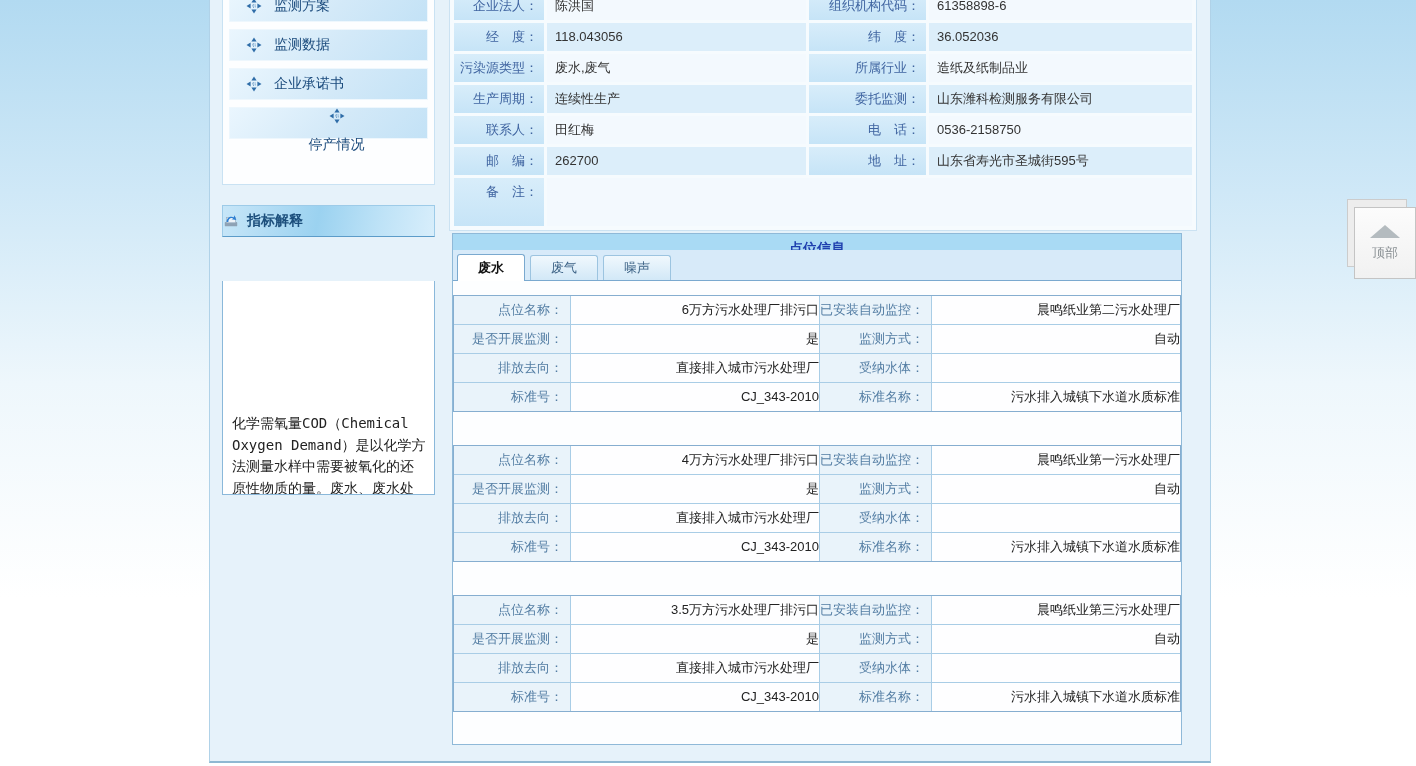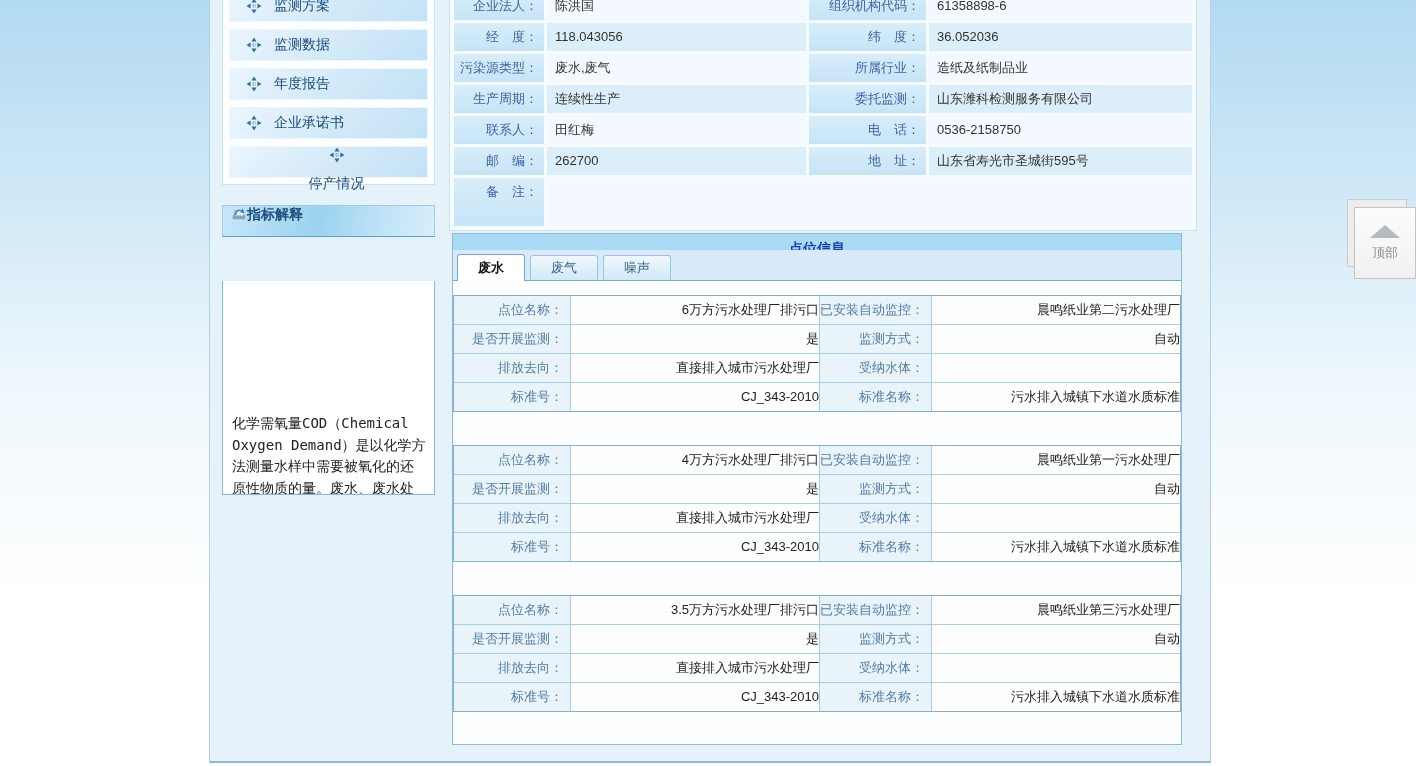"年度报告" div.menu-item { html: <div> <span> <svg> <path></path> <path></path> <path></path> <path></path> <rect></rect> </svg> </span> <div>年度报告</div> </div> -> none }
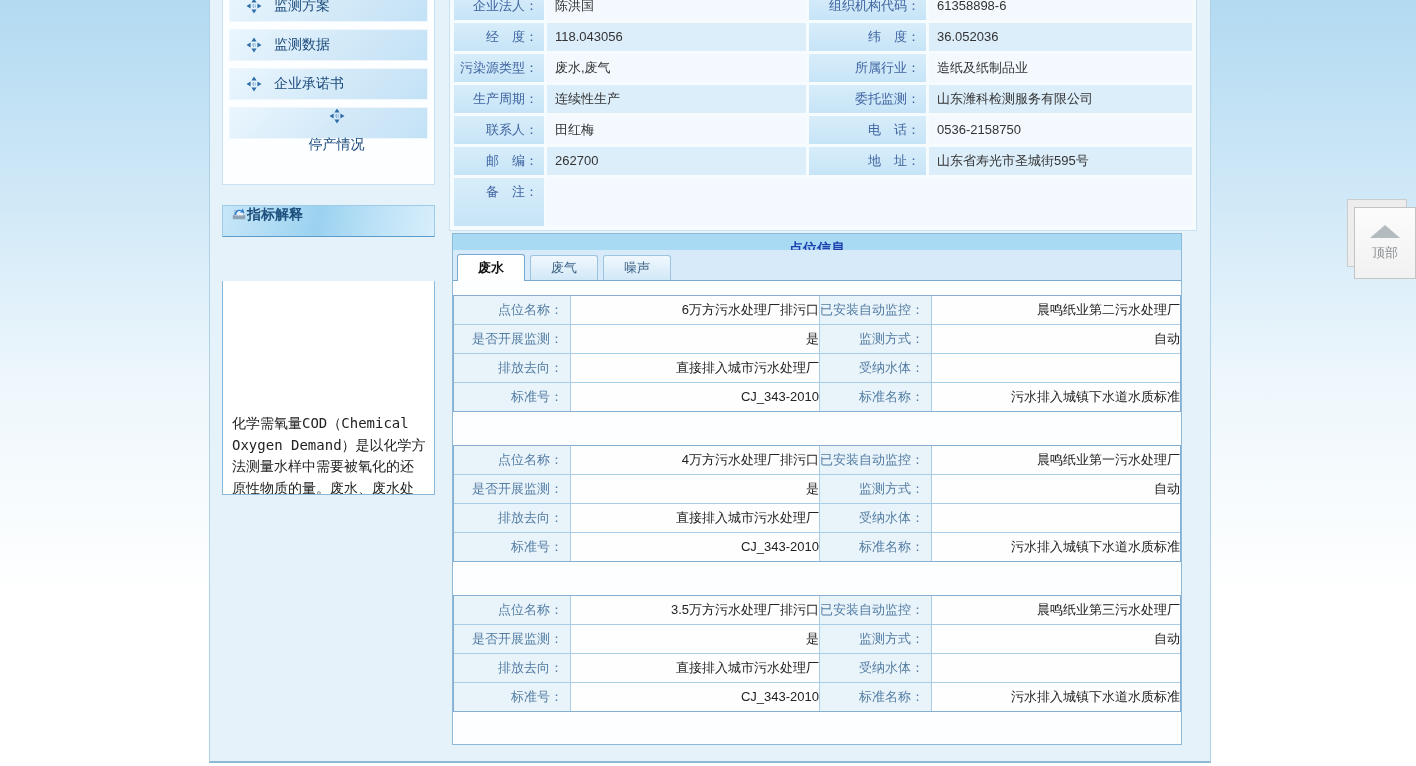"指标解释" #indicator-header { align-items: flex-start -> center; gap: none -> 8px; padding-left: 8px -> 0 }
